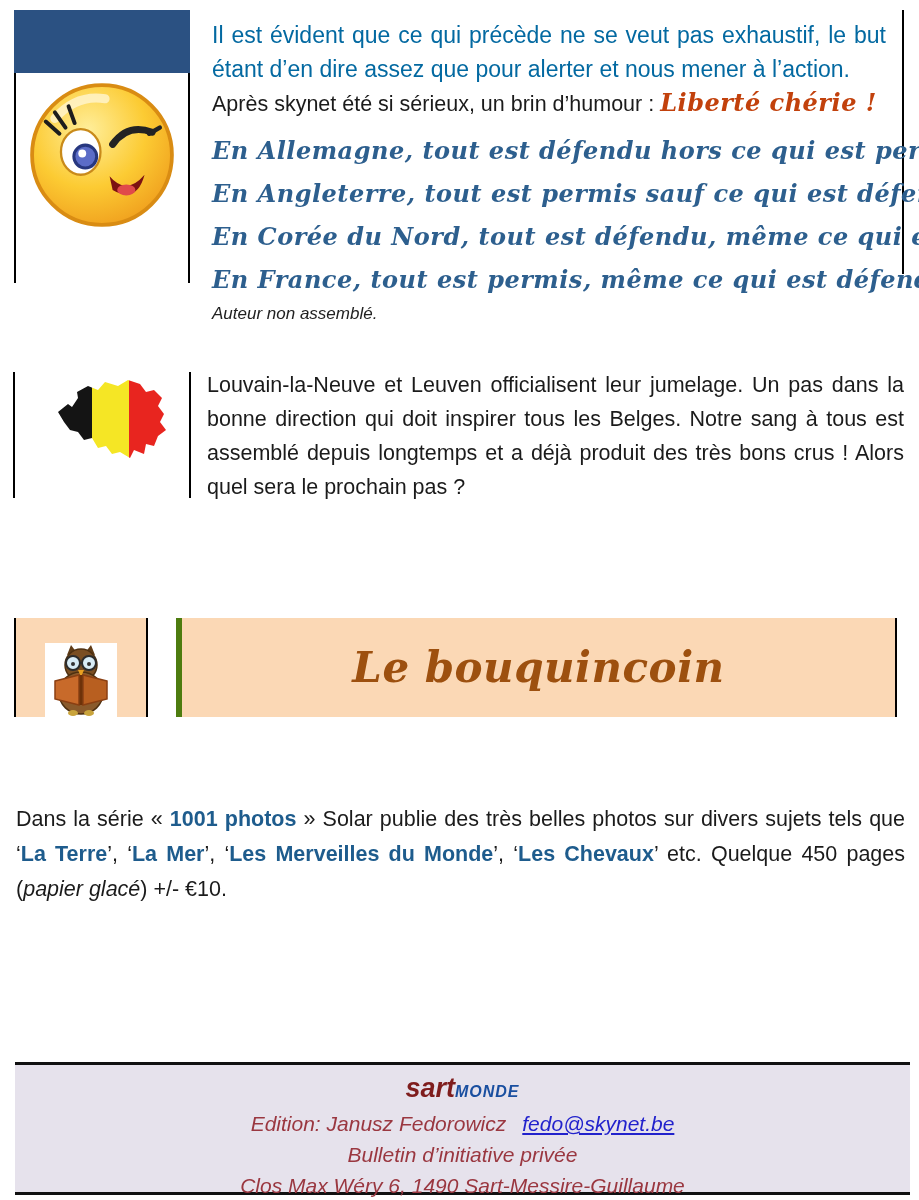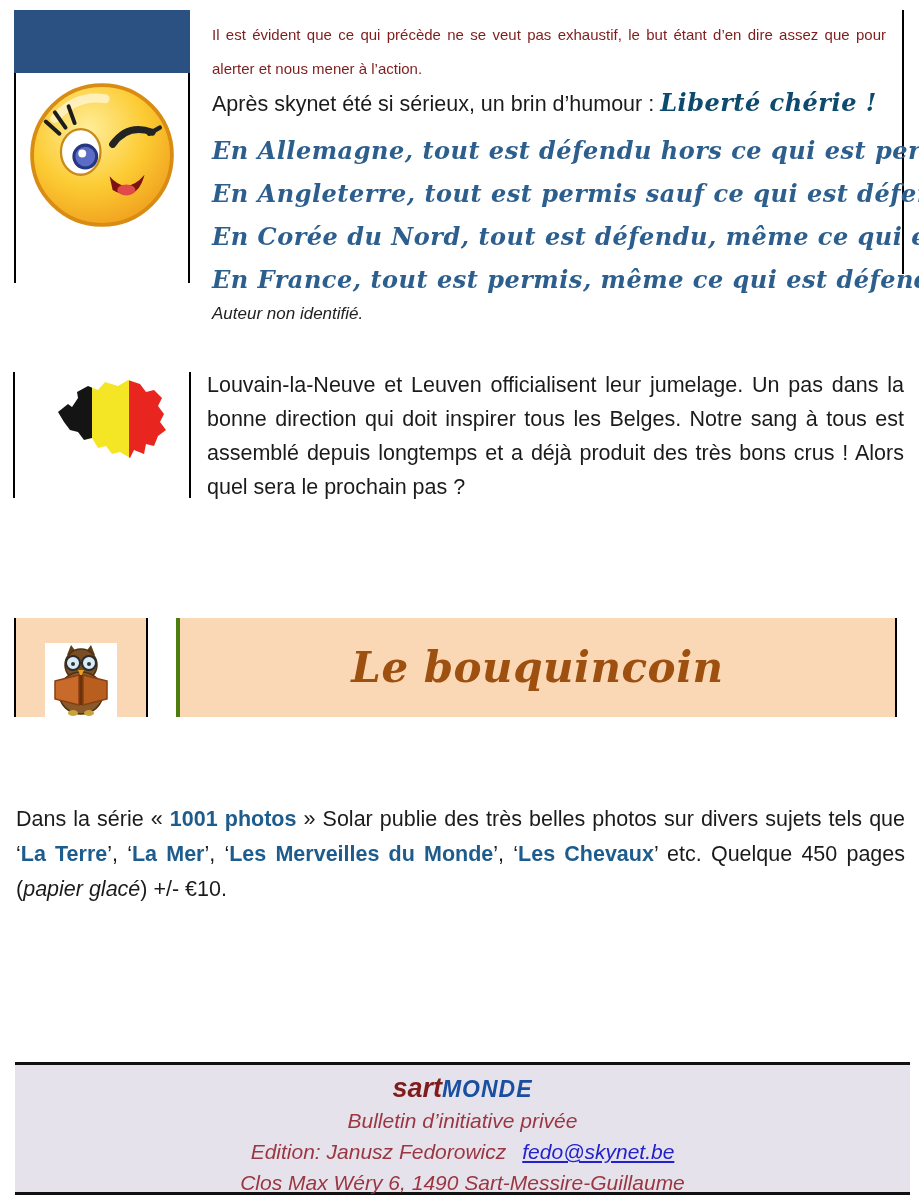"Il est évident que ce" .body-par { color: #7f1d1d -> #0369a1; font-size: 15px -> 23px }
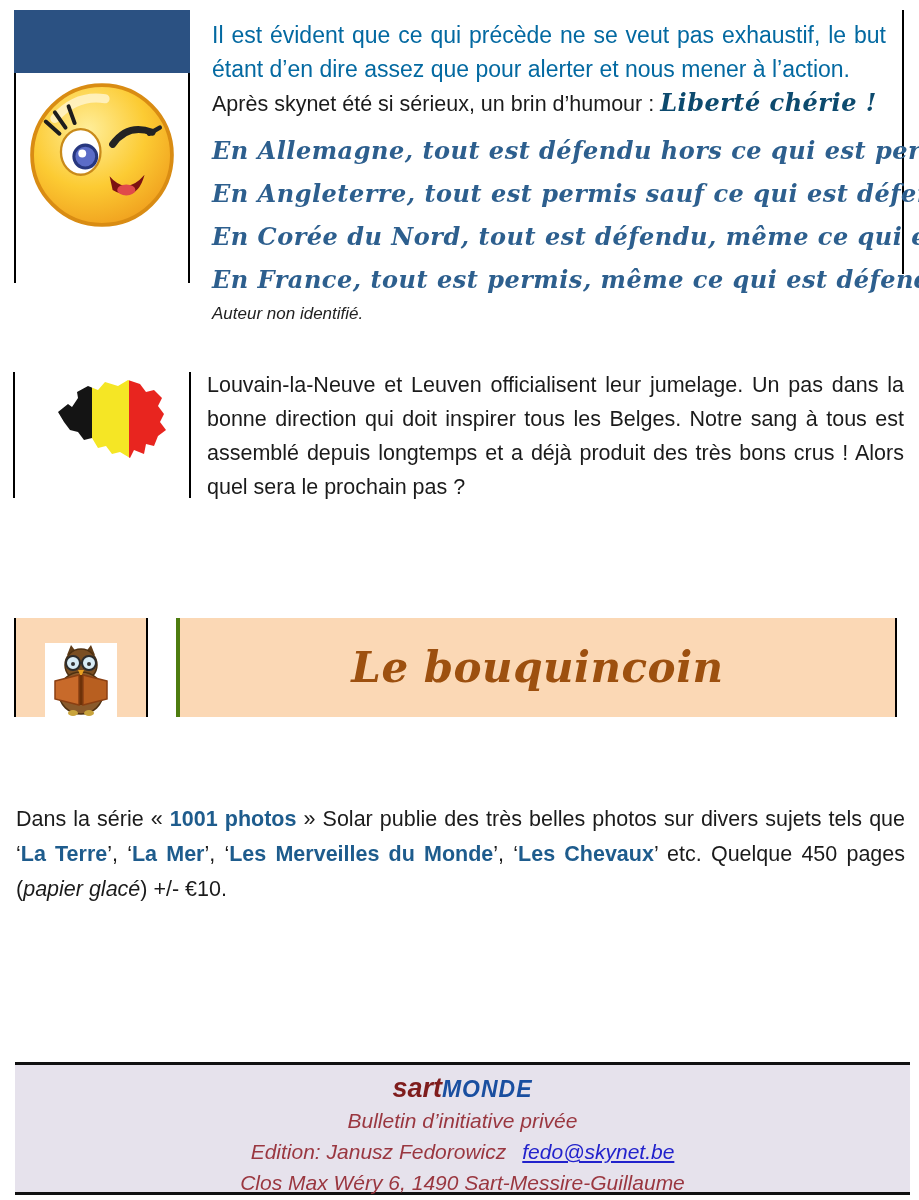"Liberté chérie !" .script-blue { color: #0c4a6e -> #c2410c }
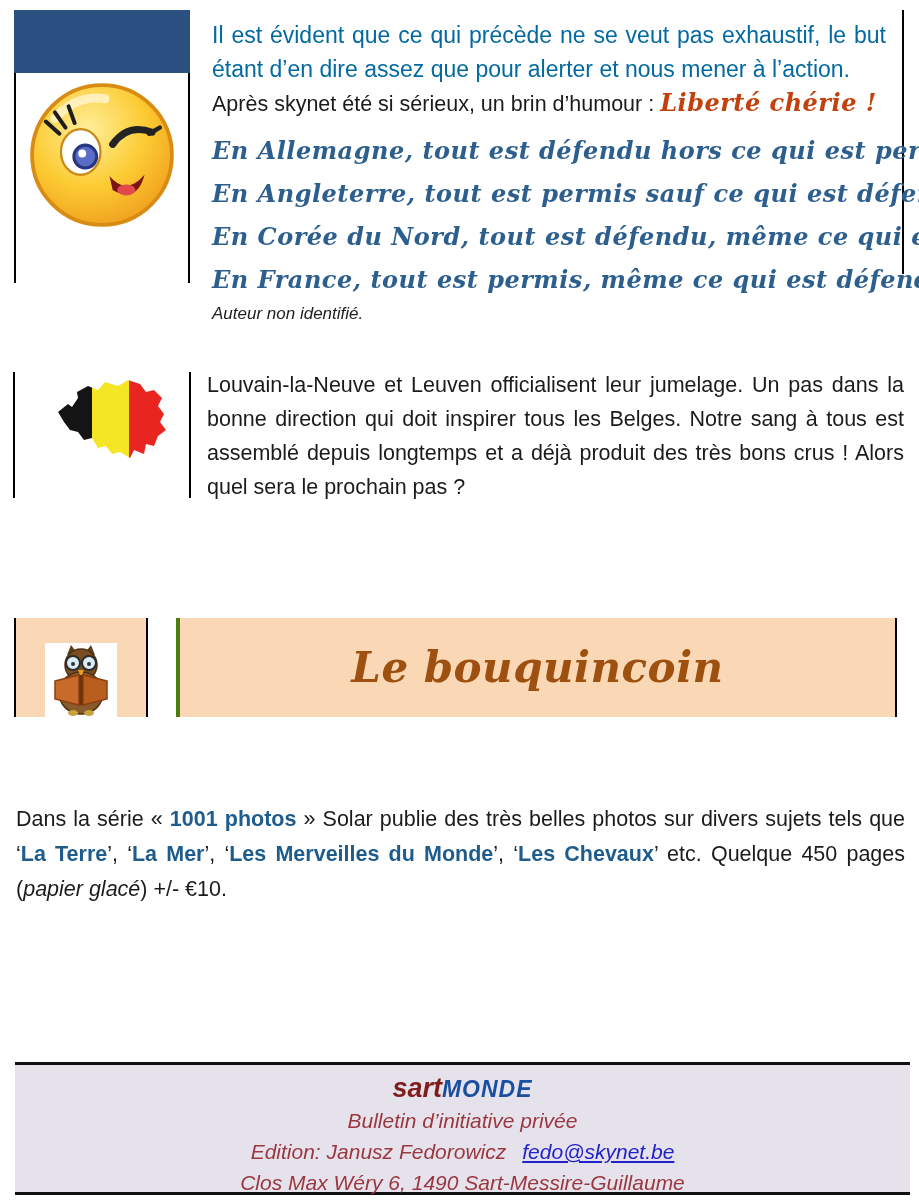"Auteur non identifié." div.author-line { text: identifié -> assemblé }
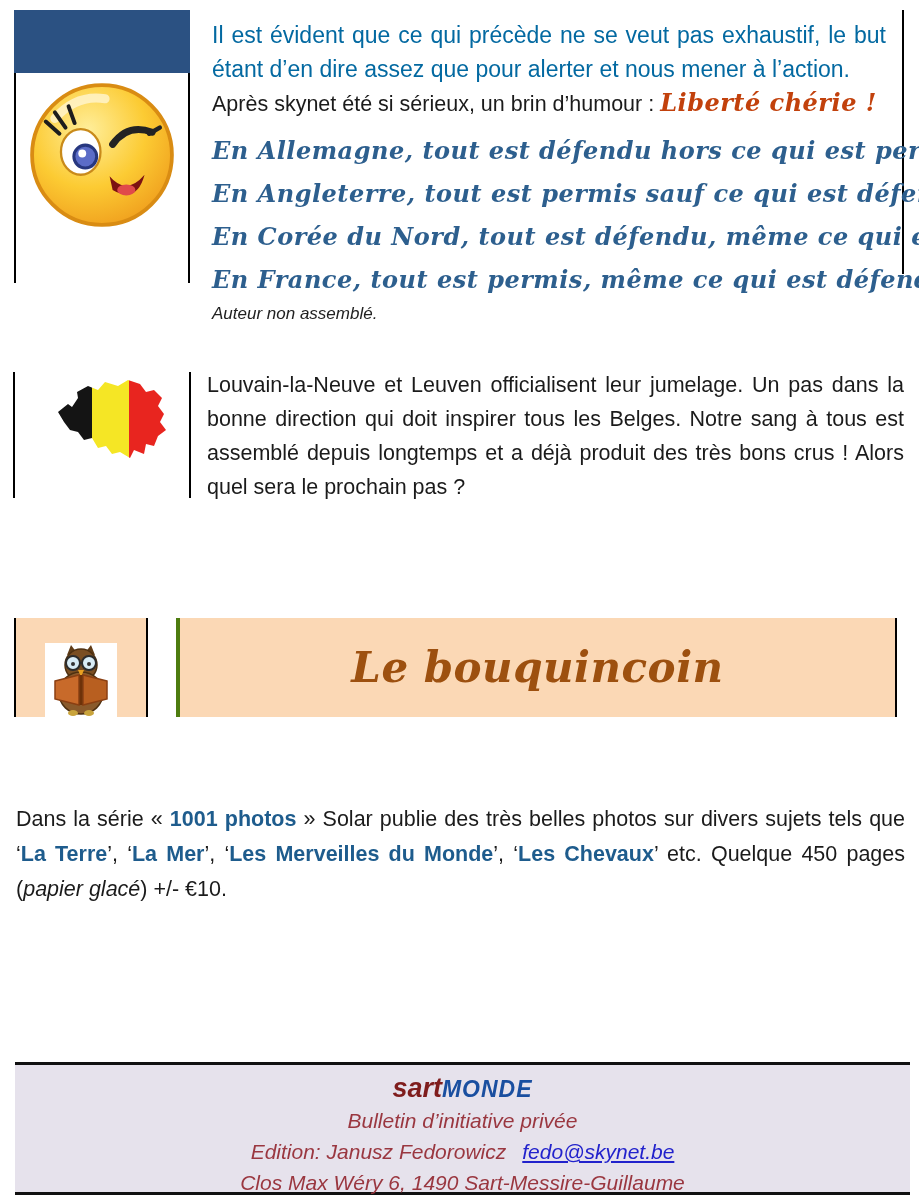"Le bouquincoin" .banner { border-left: 4px solid #4d7c0f -> 6px solid #4d7c0f }
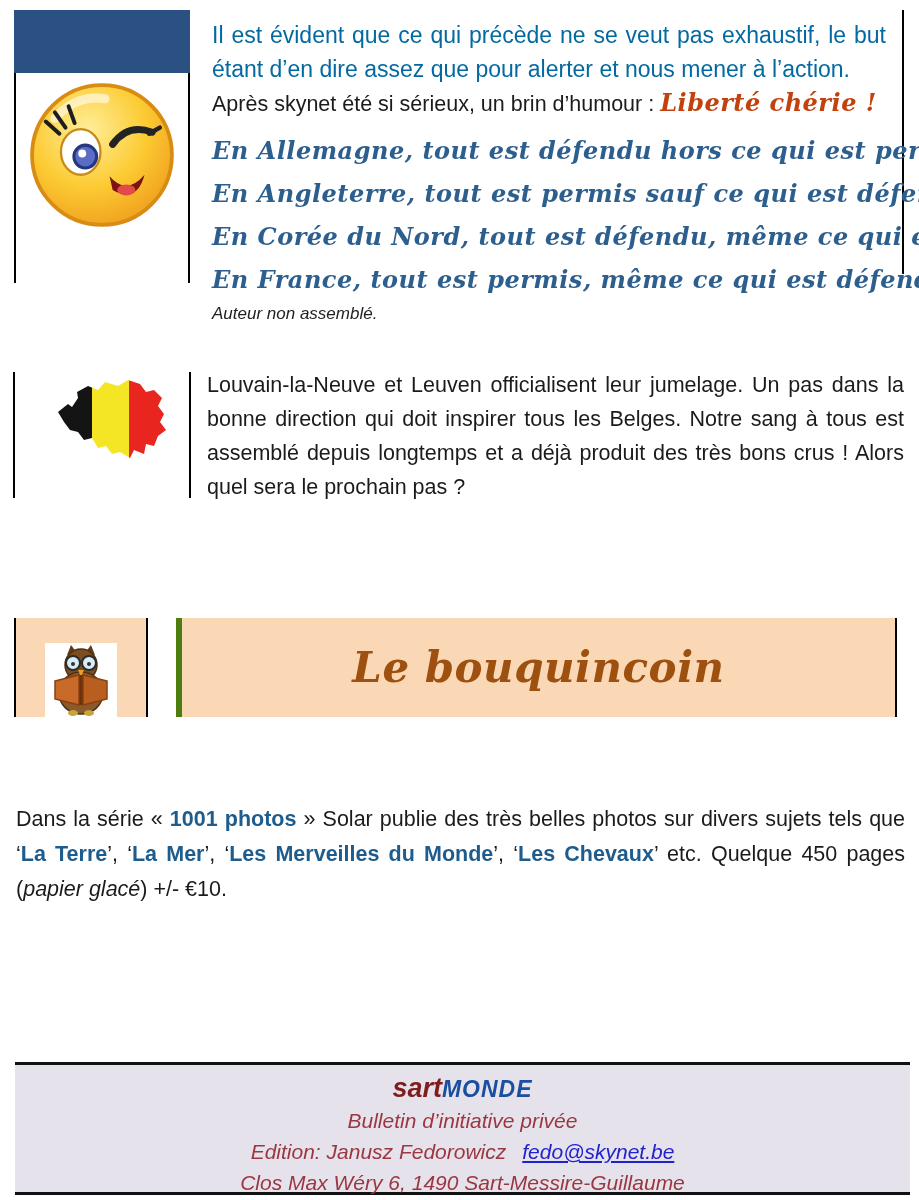"MONDE" .logo-monde { font-size: 23px -> 16px }
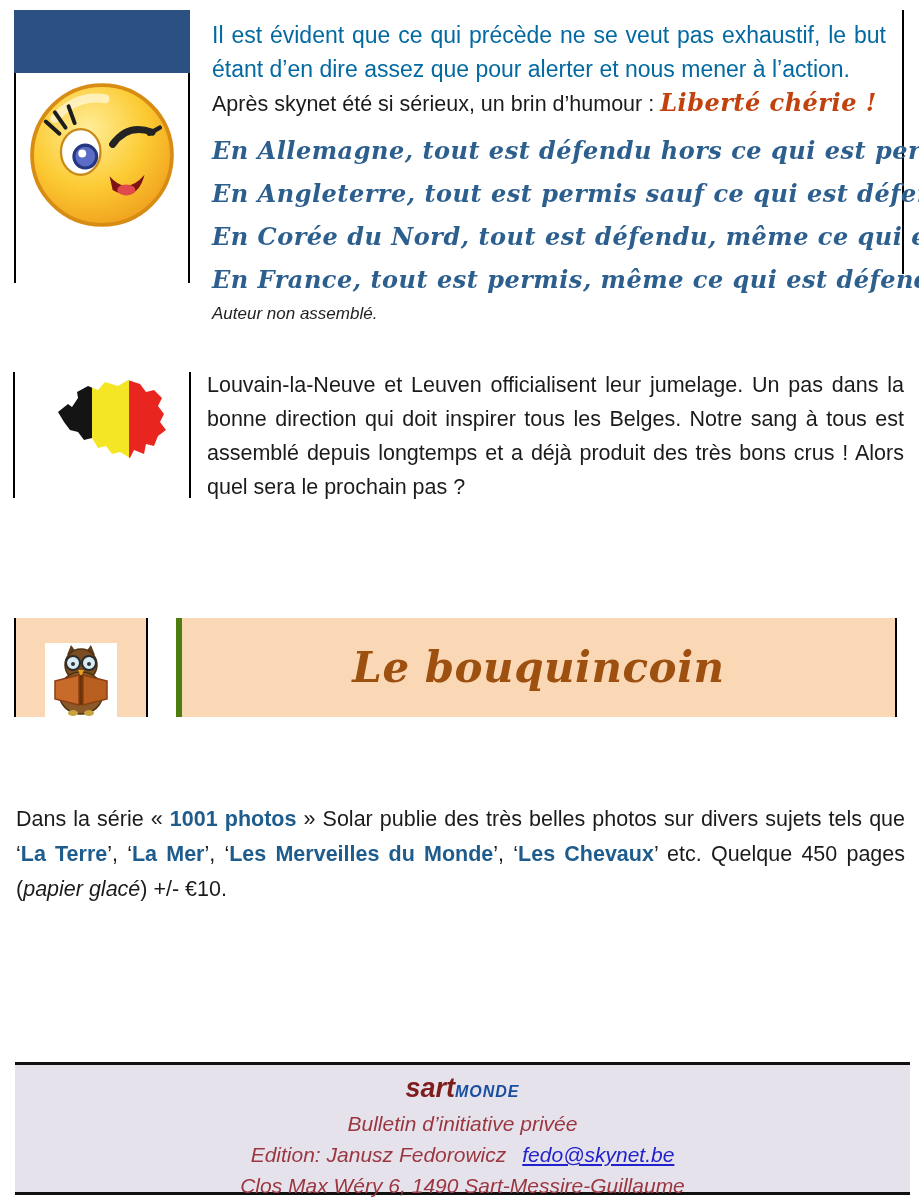"Bulletin d’initiative privée" div.footer-line { order: before "Edition: Janusz Fedorowicz" -> after "Edition: Janusz Fedorowicz" }
